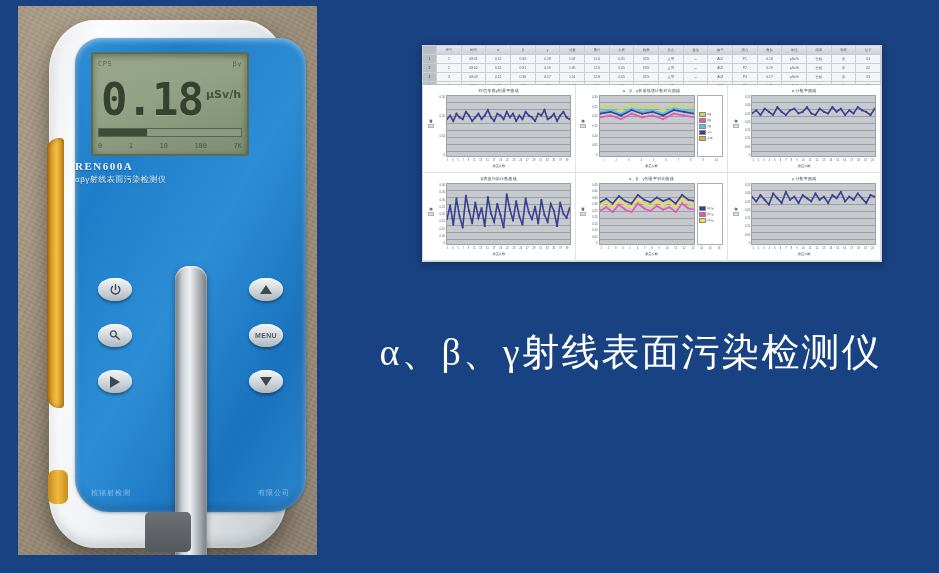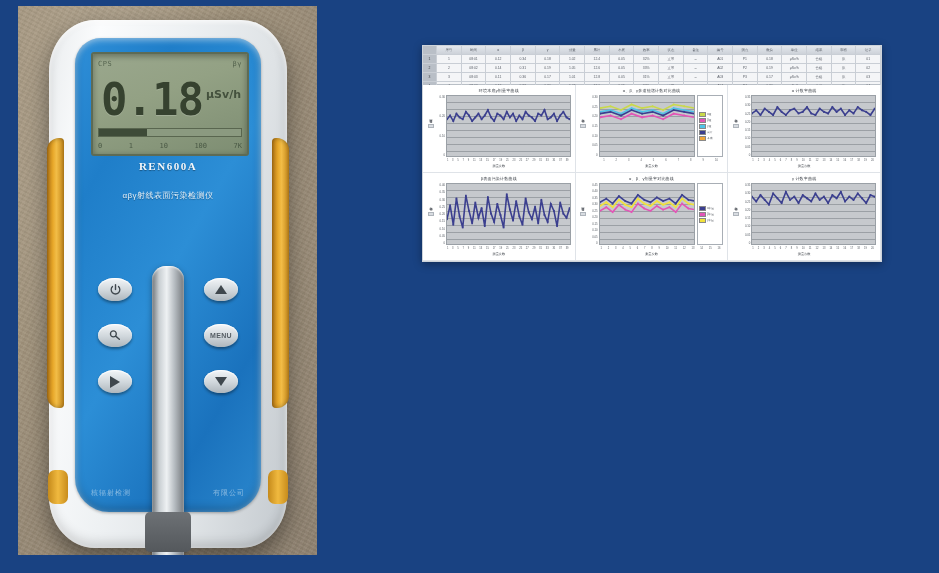"CPS" #faceplate { padding-left: none -> 45px }
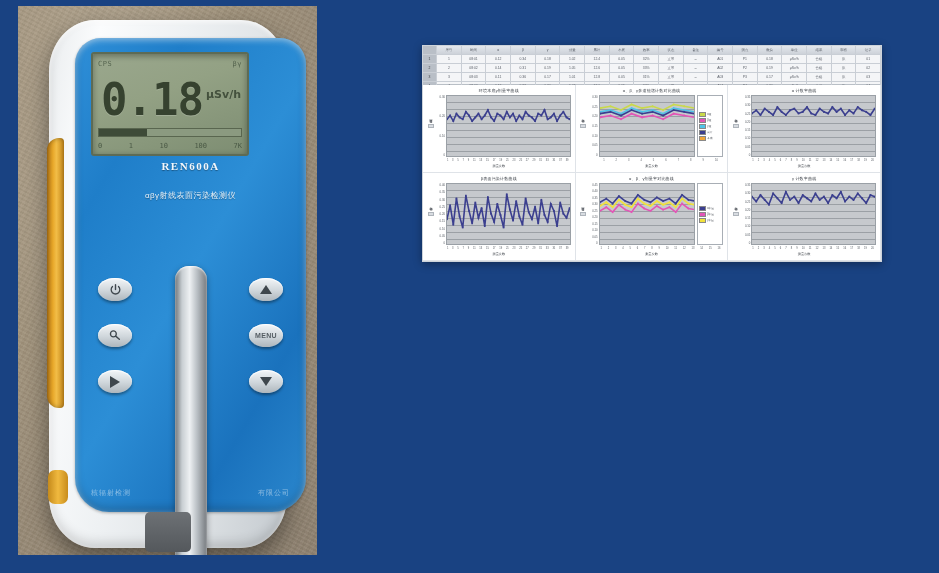"REN600A" #brand-block { text-align: center -> none }
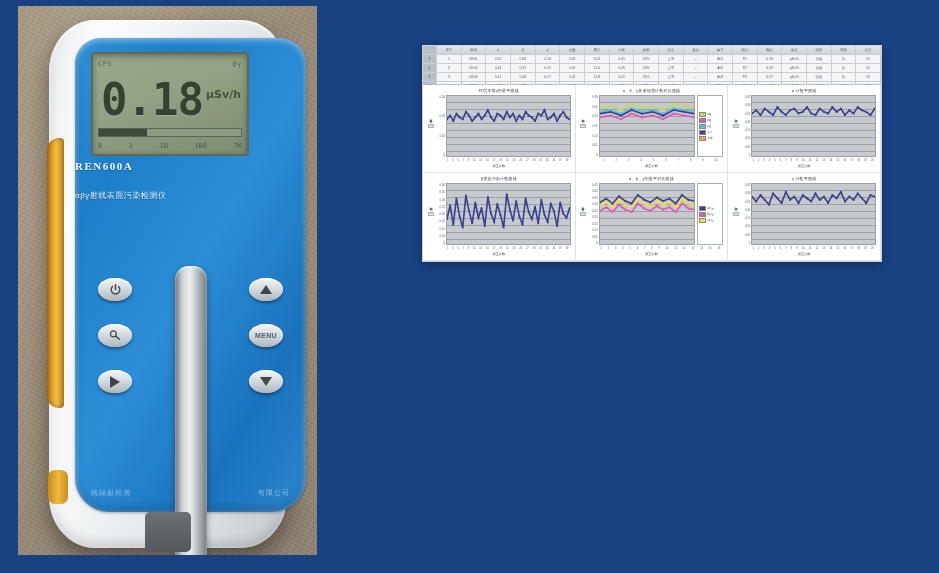"αβγ射线表面污染检测仪" #brand-sub { margin-top: 18px -> 2px }
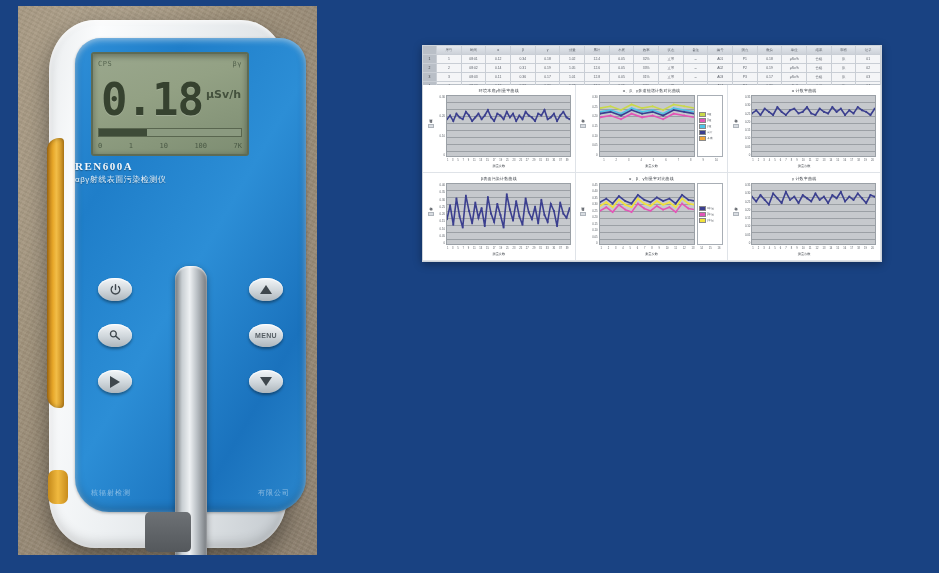"α、β、γ射线表面污染检测仪" div { html: none -> <div>α、β、γ射线表面污染检测仪</div> }
